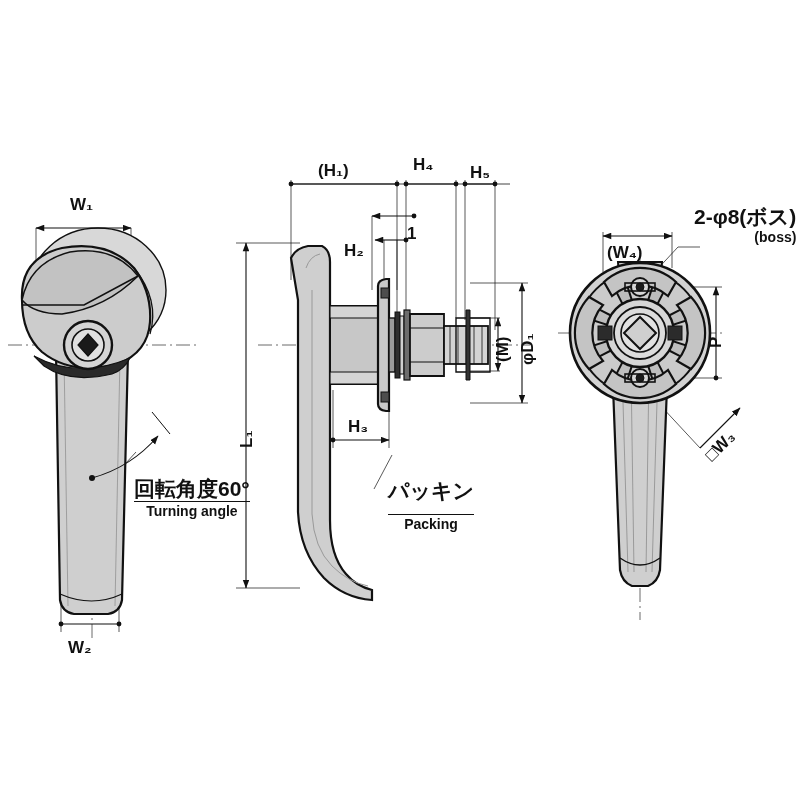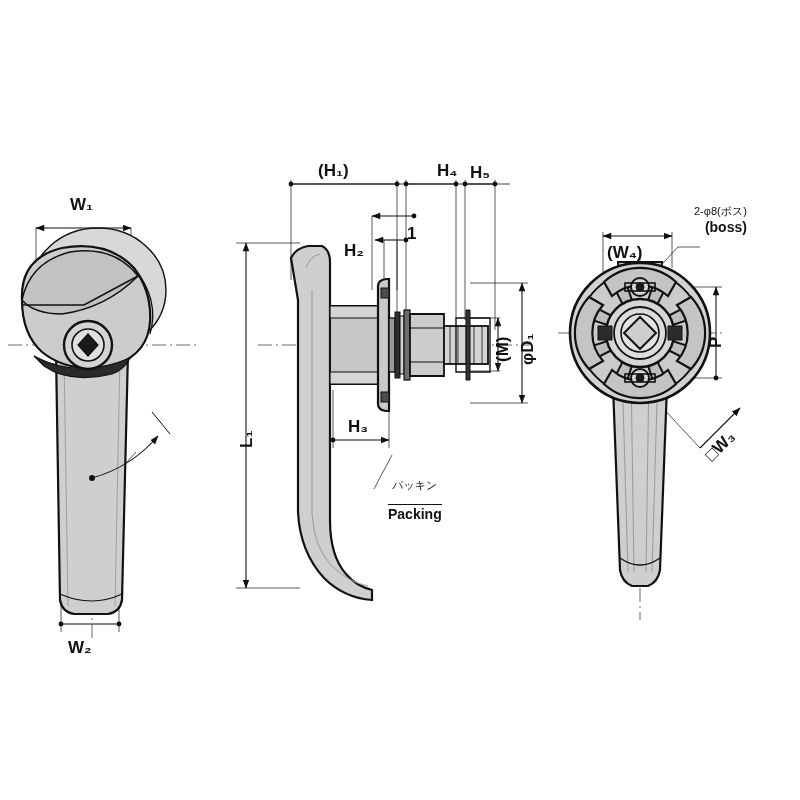"H₄" div.lbl { margin-left: 24px -> none; top: 162px -> 156px }
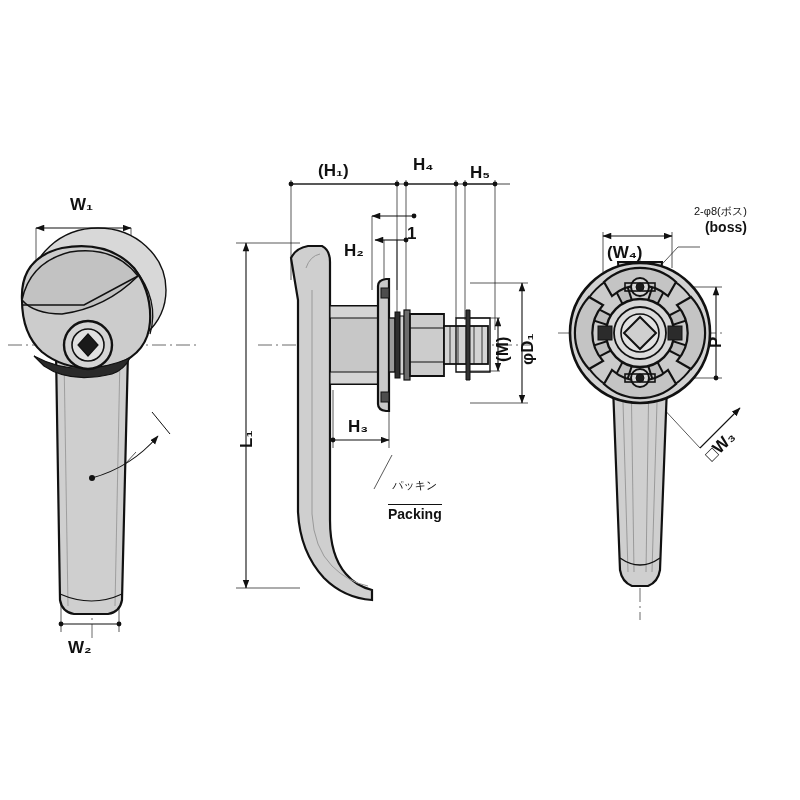"2-φ8(ボス)" .jp { font-size: 11px -> 21px; font-weight: normal -> bold }
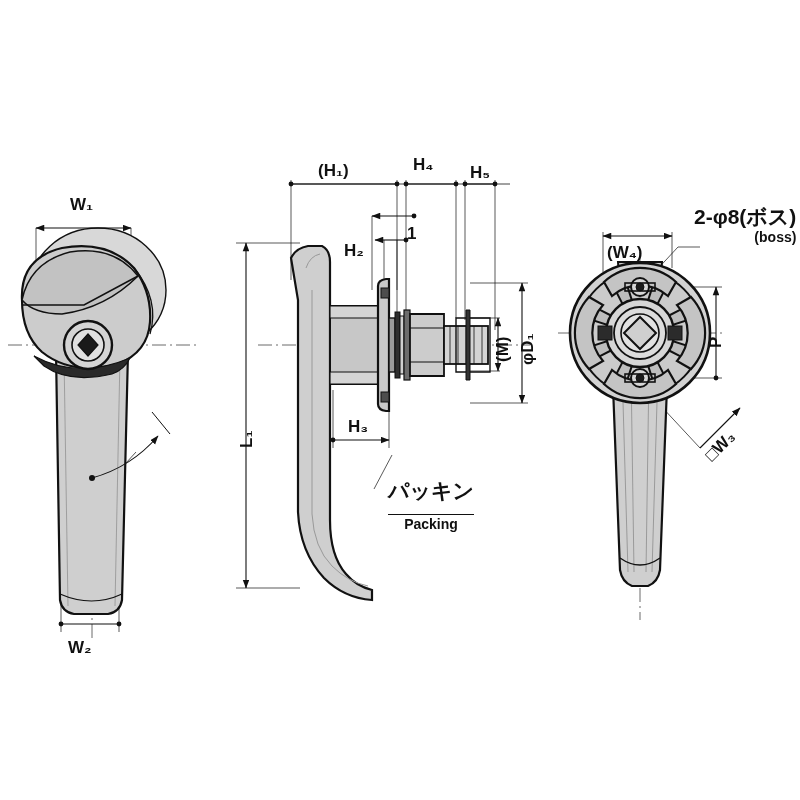"回転角度60°" div { html: none -> <div> <div>回転角度60°</div> <div>Turning angle</div> </div> }
